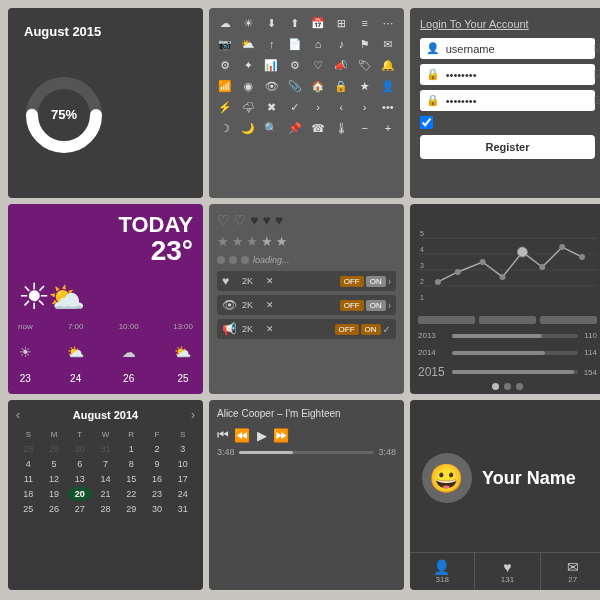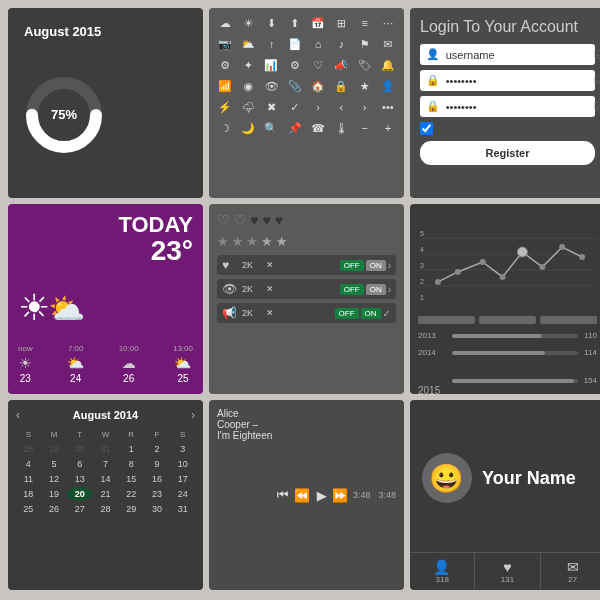"Login To Your Account" .login-title { font-size: 16px -> 11px; text-decoration: none -> underline }
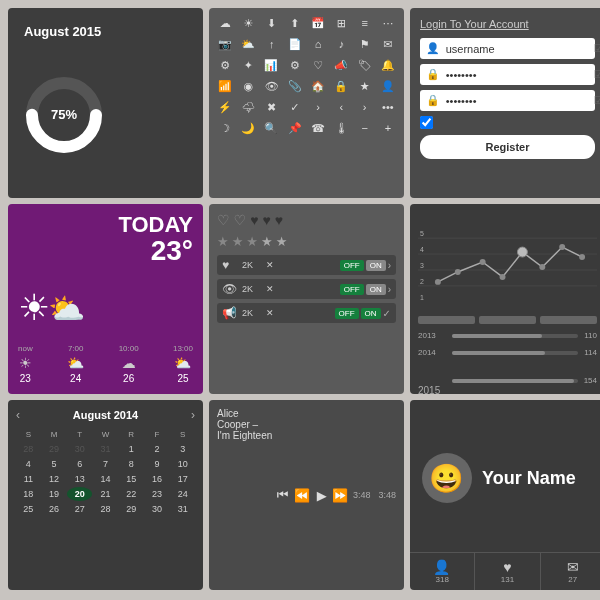"Register" .register-btn { border-radius: 11px -> 4px }
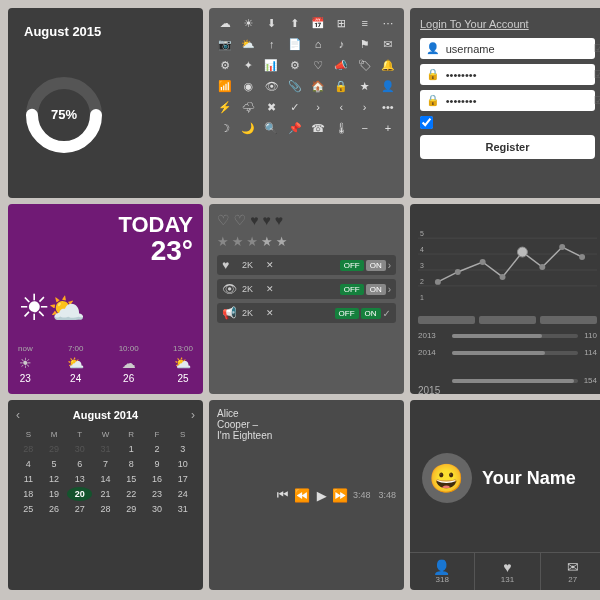"loading..." div { html: none -> <div> <div></div> <div></div> <div></div> <span>loading...</span> </div> }
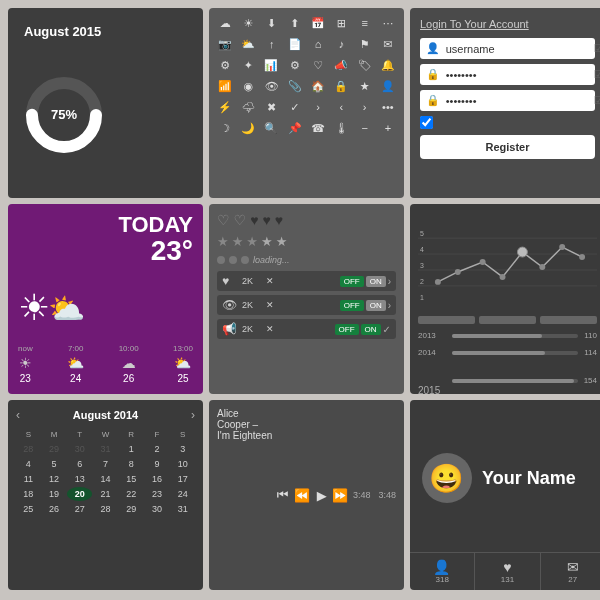"OFF" .toggle-btn { background: #15803d -> #a16207 }
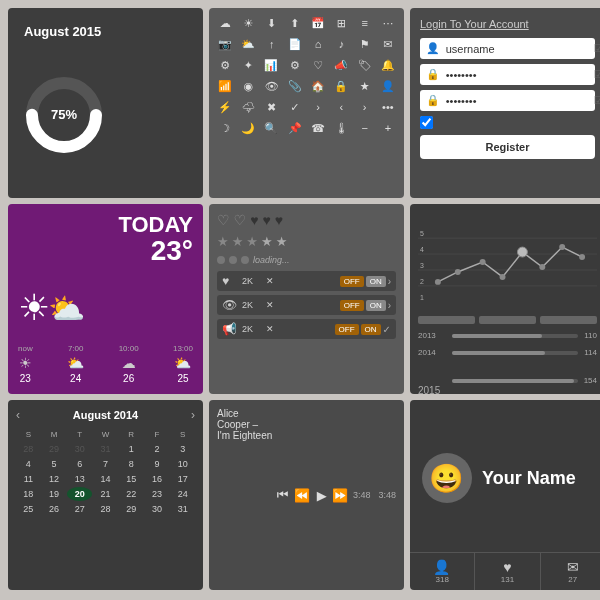"now" .forecast-item { gap: 2px -> 13px }
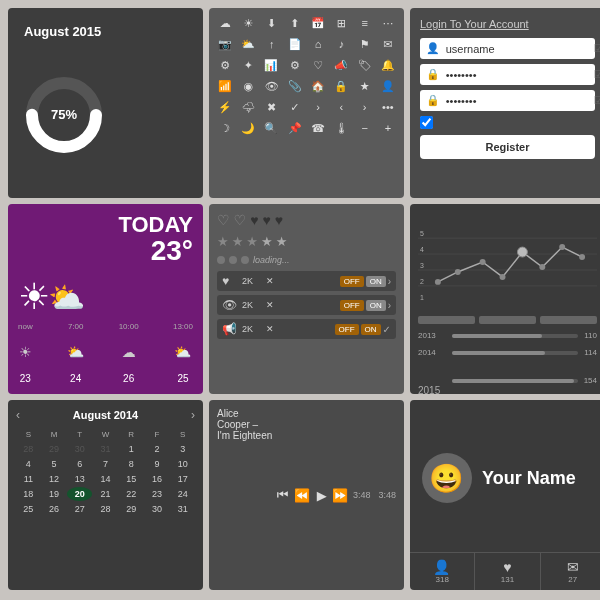"2015" span { font-size: 10px -> 12px; margin-top: 20px -> none }
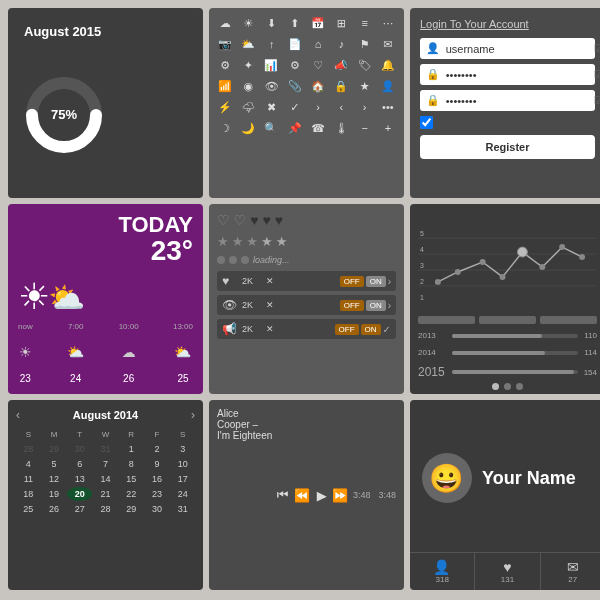"Alice Cooper – I'm Eighteen" #panel-music { flex-direction: row -> column }
